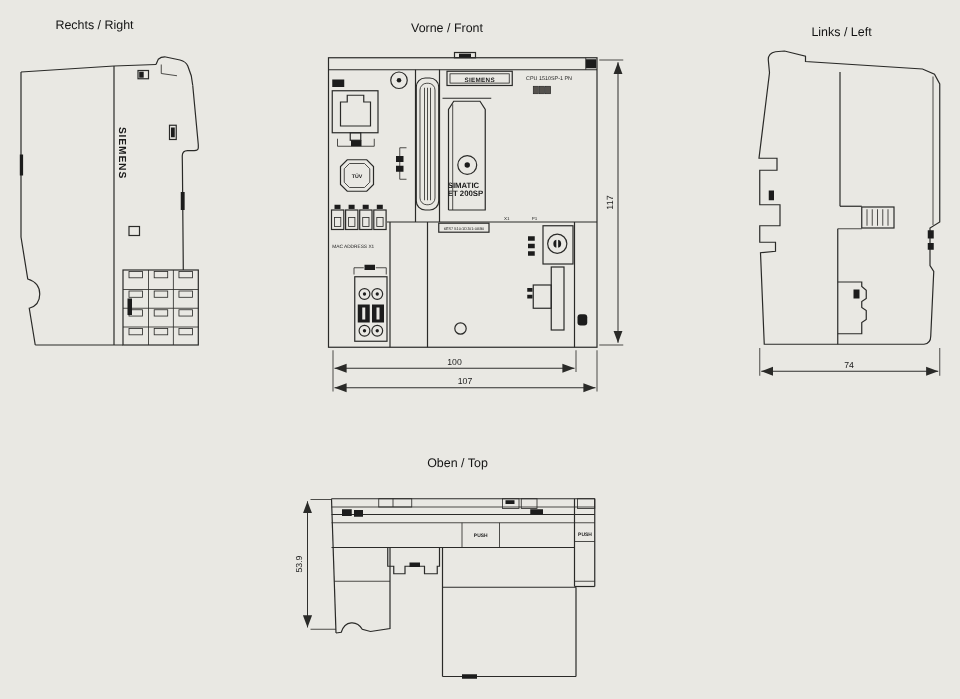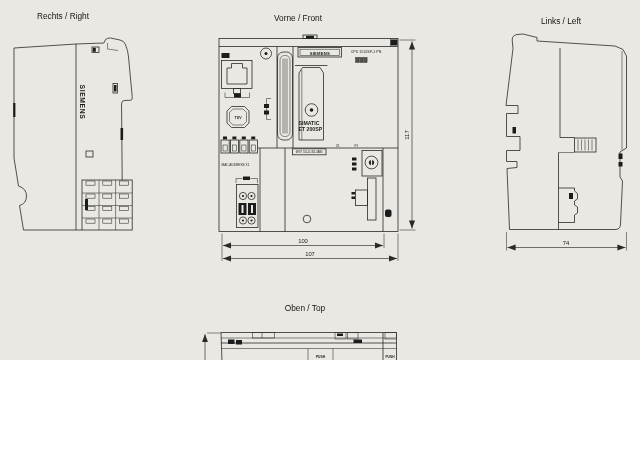"Rechts / Right" .canvas { height: 360px -> 466px }
